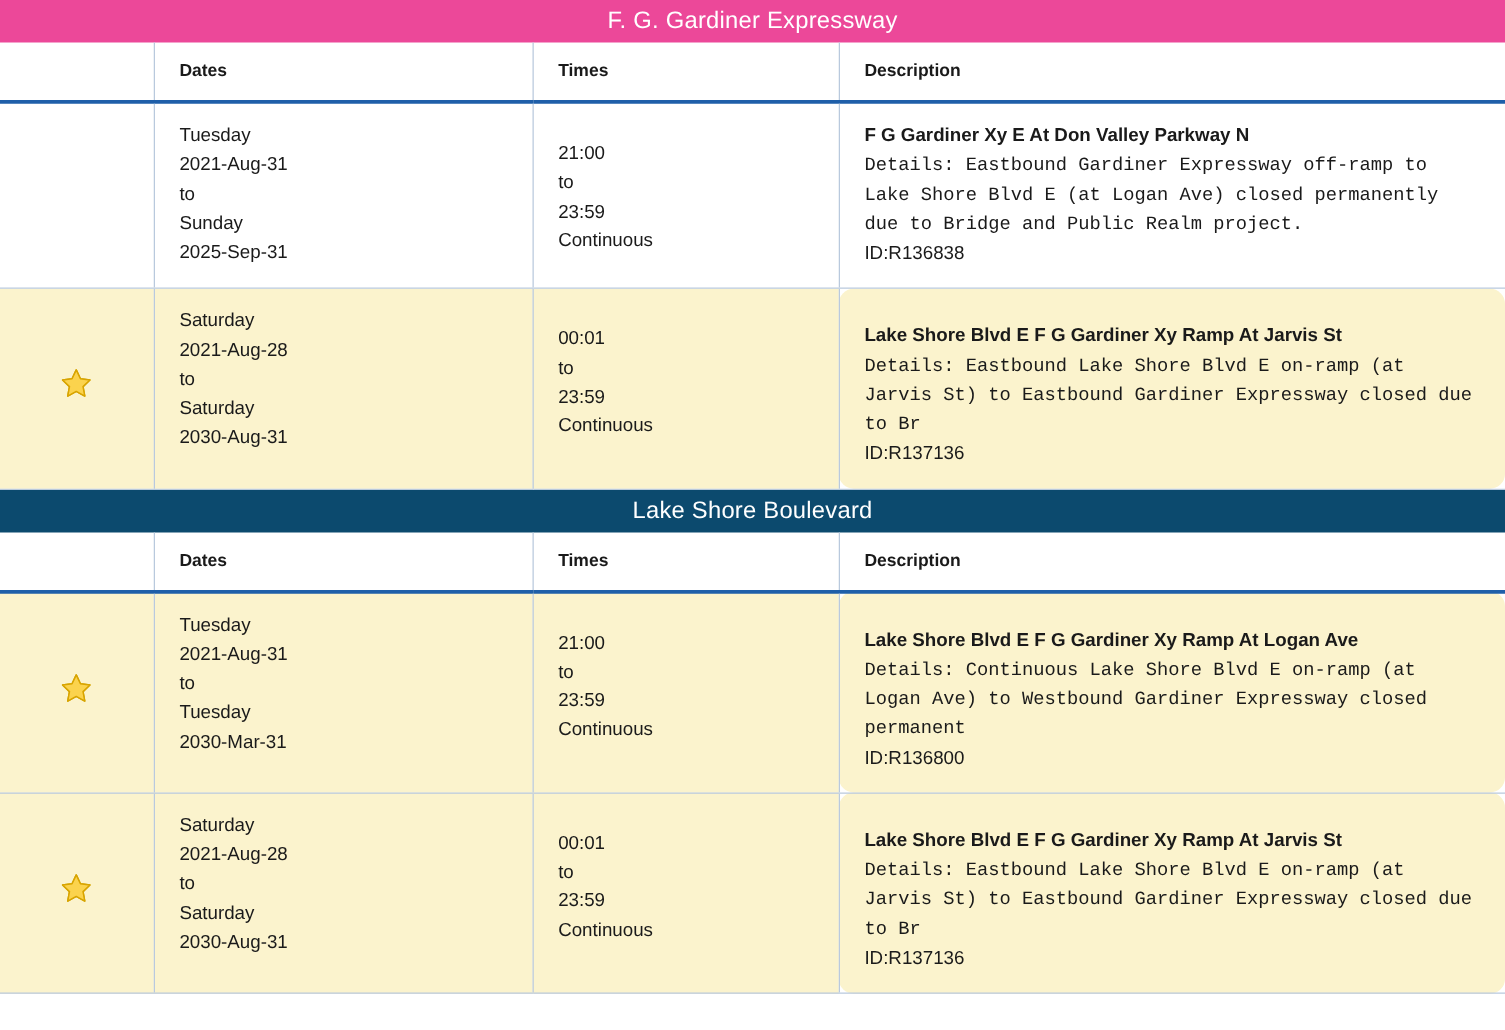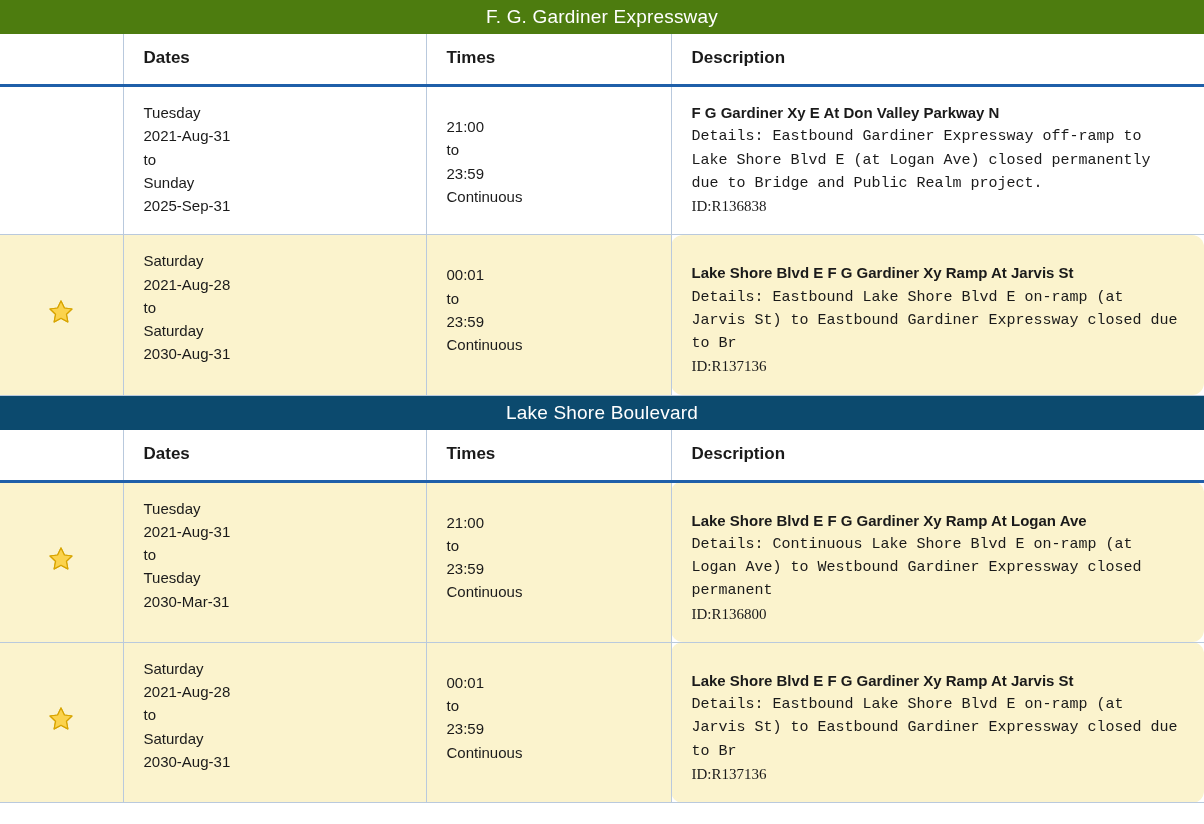"F. G. Gardiner Expressway" .section-header.red { background: #4d7c0f -> #ec4899 }
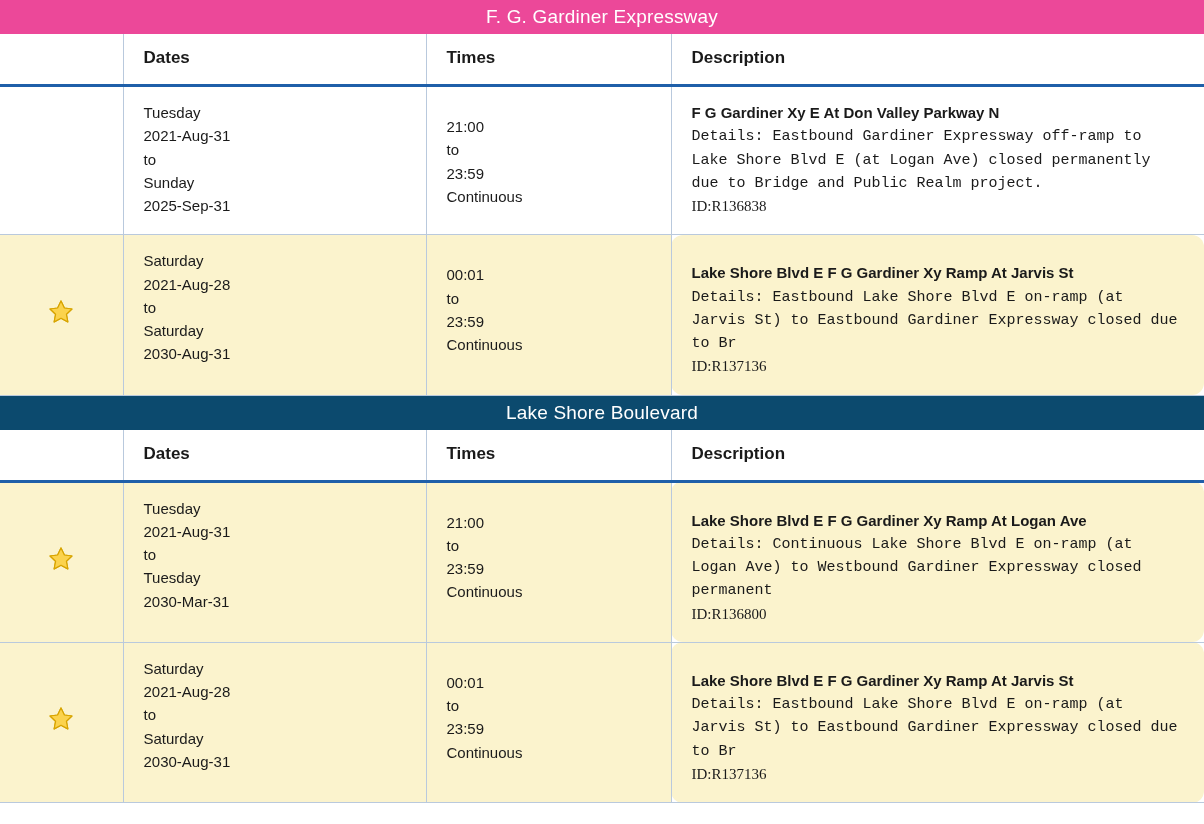"Dates" table.closures th { font-size: 17px -> 14px }
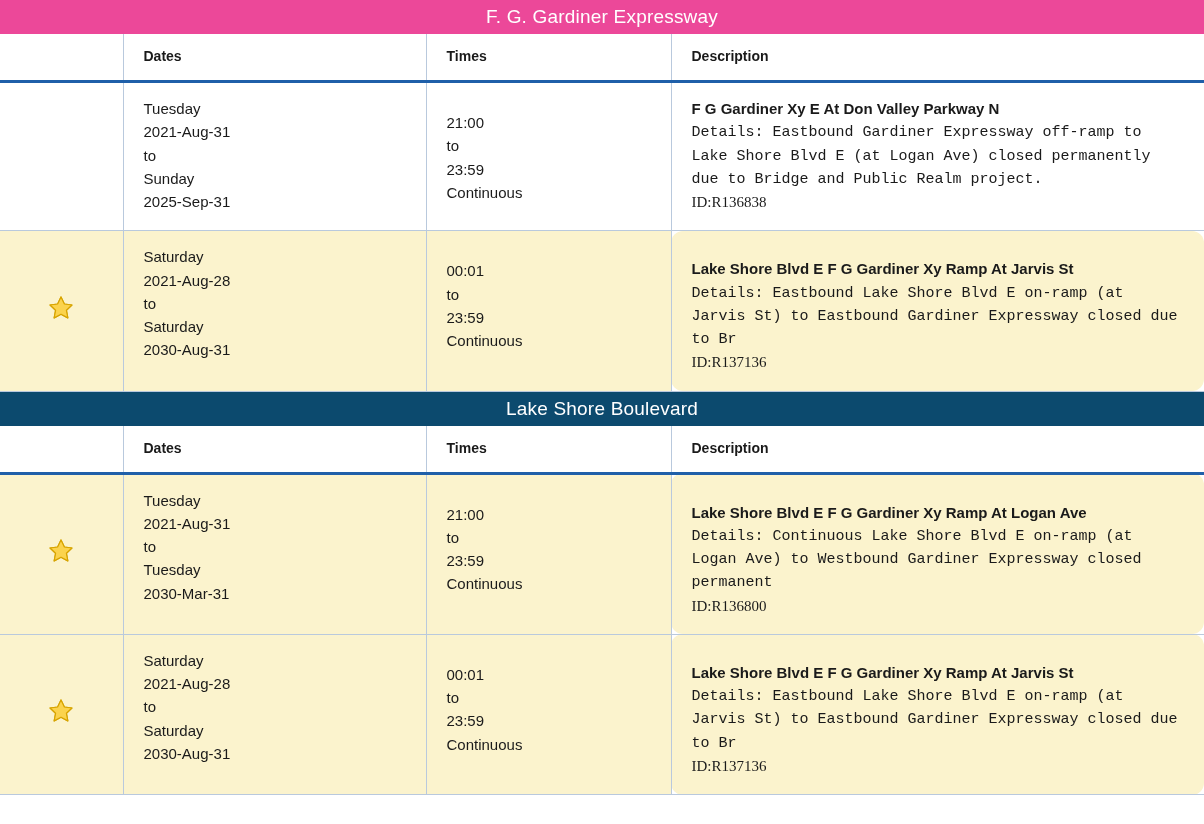"ID:R136838" .desc-id { font-family: Liberation Serif, serif -> none }
